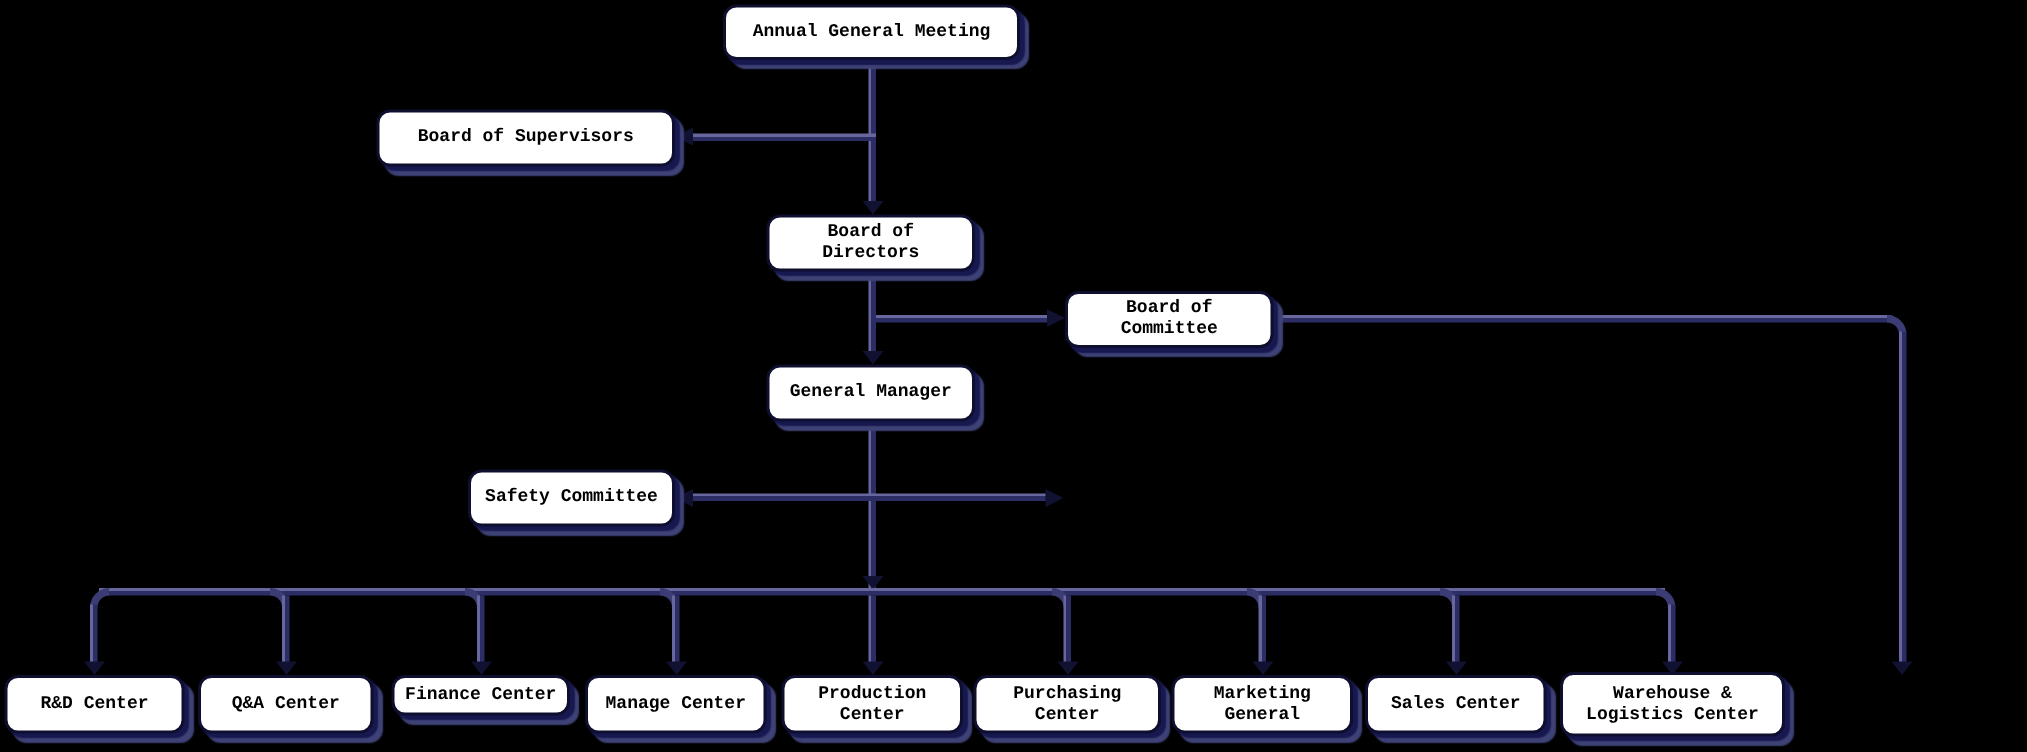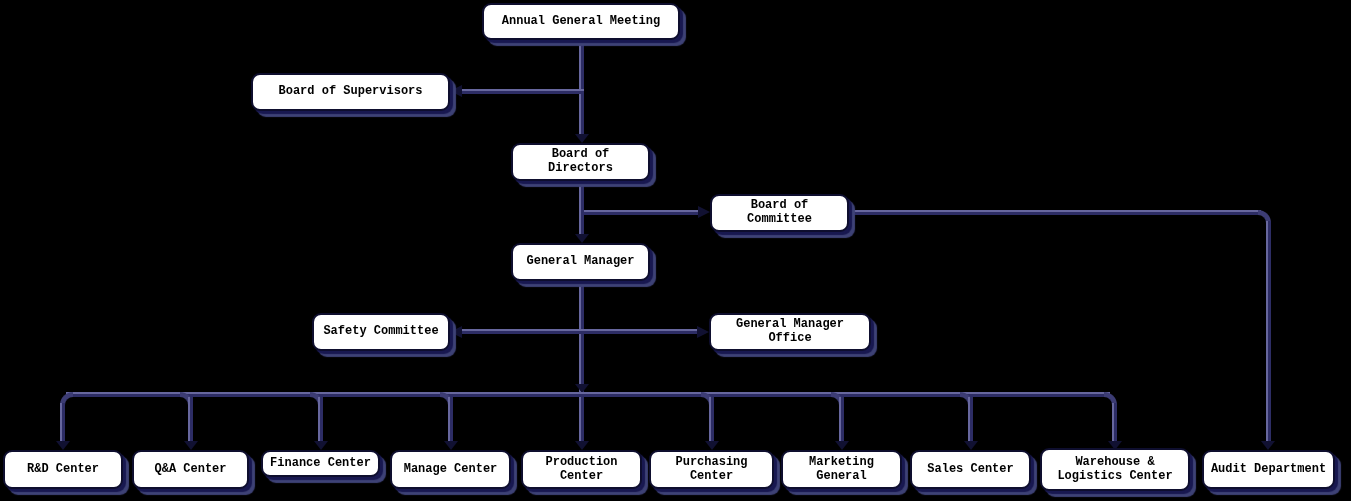"General Manager Office" div.node { html: <div> <span>General Manager Office</span> </div> -> none }
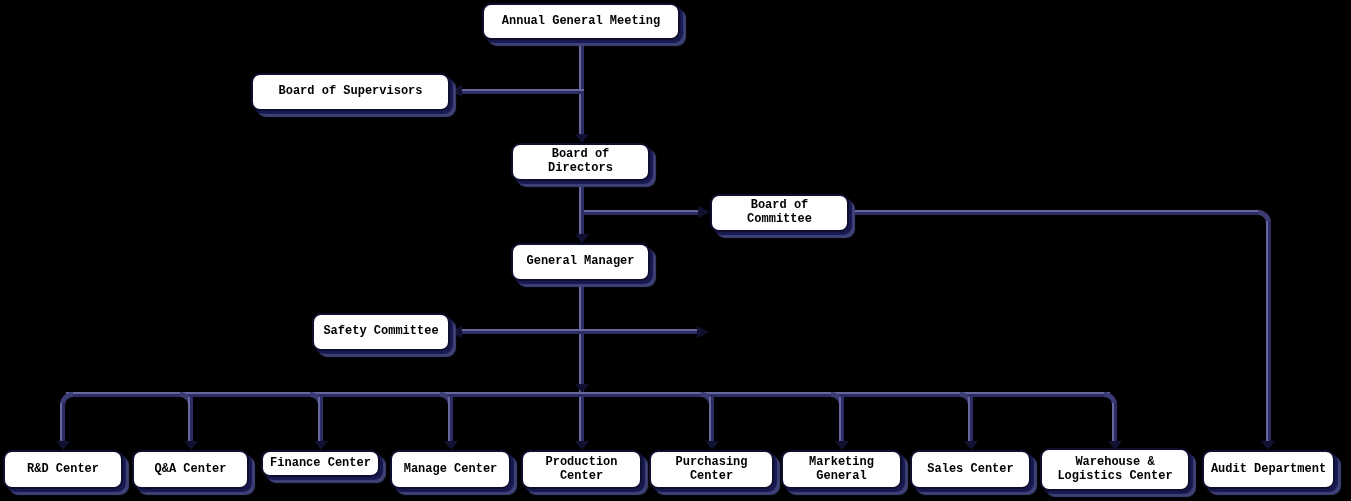"Audit Department" div.node { html: <div> <span>Audit Department</span> </div> -> none }
